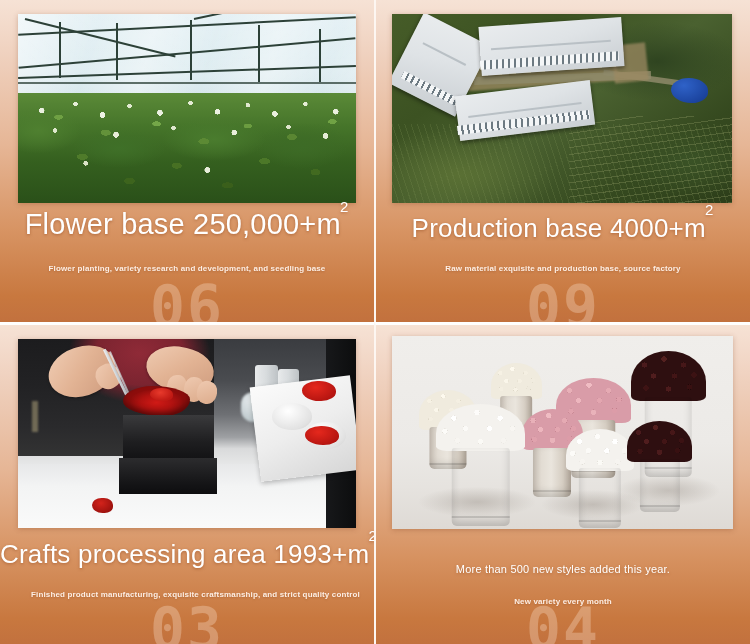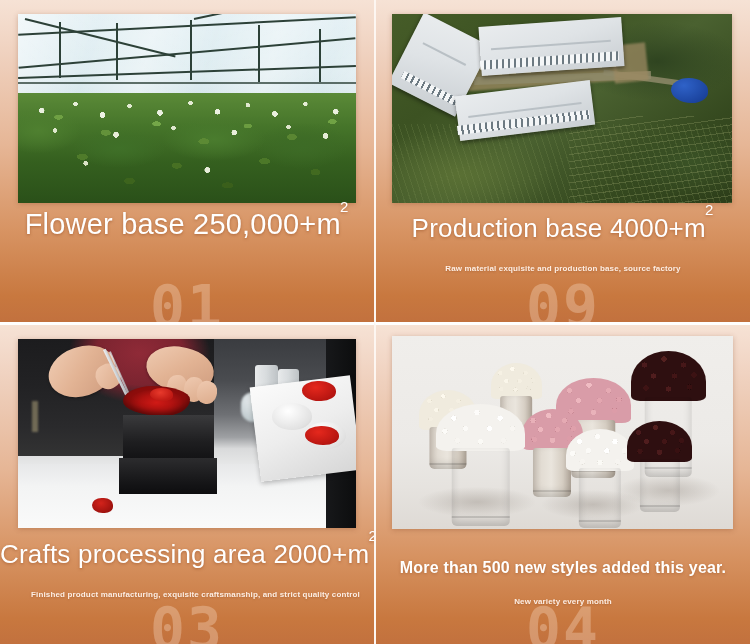"Flower planting, variety research and" div.subline { html: none -> <div>Flower planting, variety research and development, and seedling base</div> }
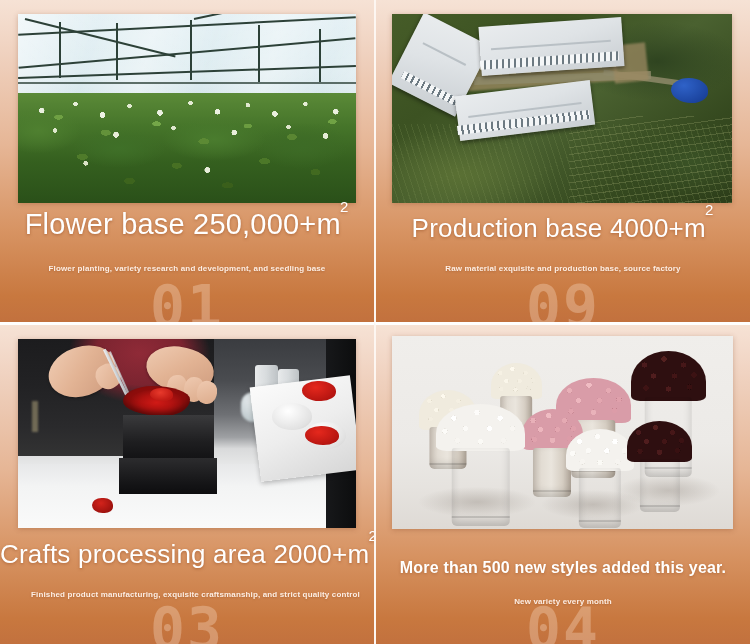"01" div.watermark { text: 01 -> 06 }
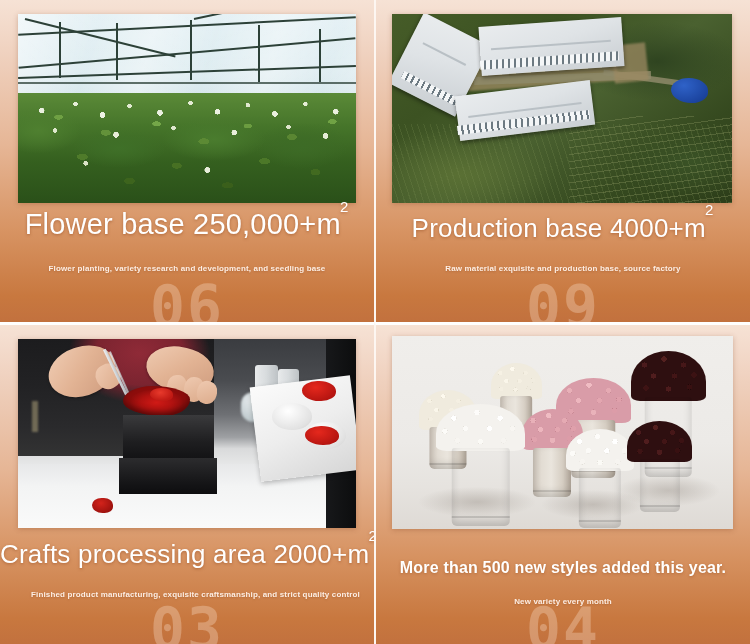"Crafts processing area 2000+m" span { text: 2000+m -> 1993+m }
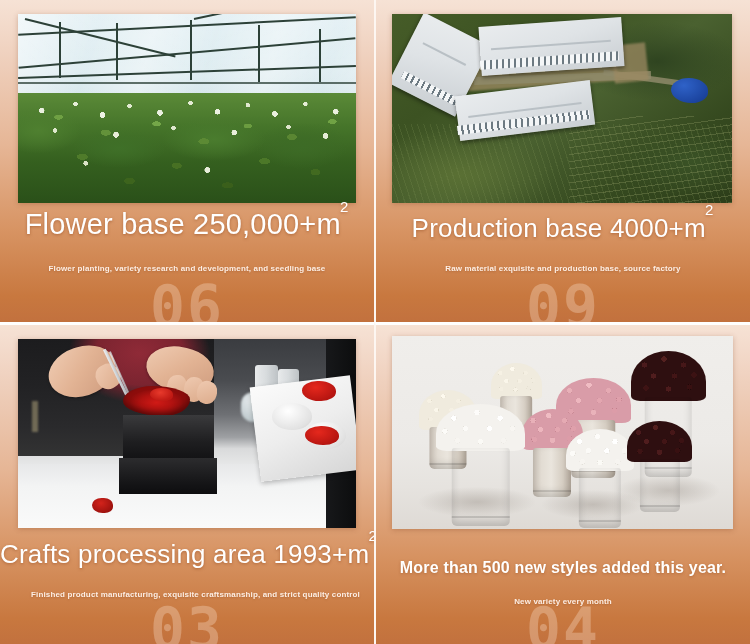"More than 500 new styles" .panel.p4 .headline { font-size: 16px -> 11px; font-weight: 700 -> 400 }
